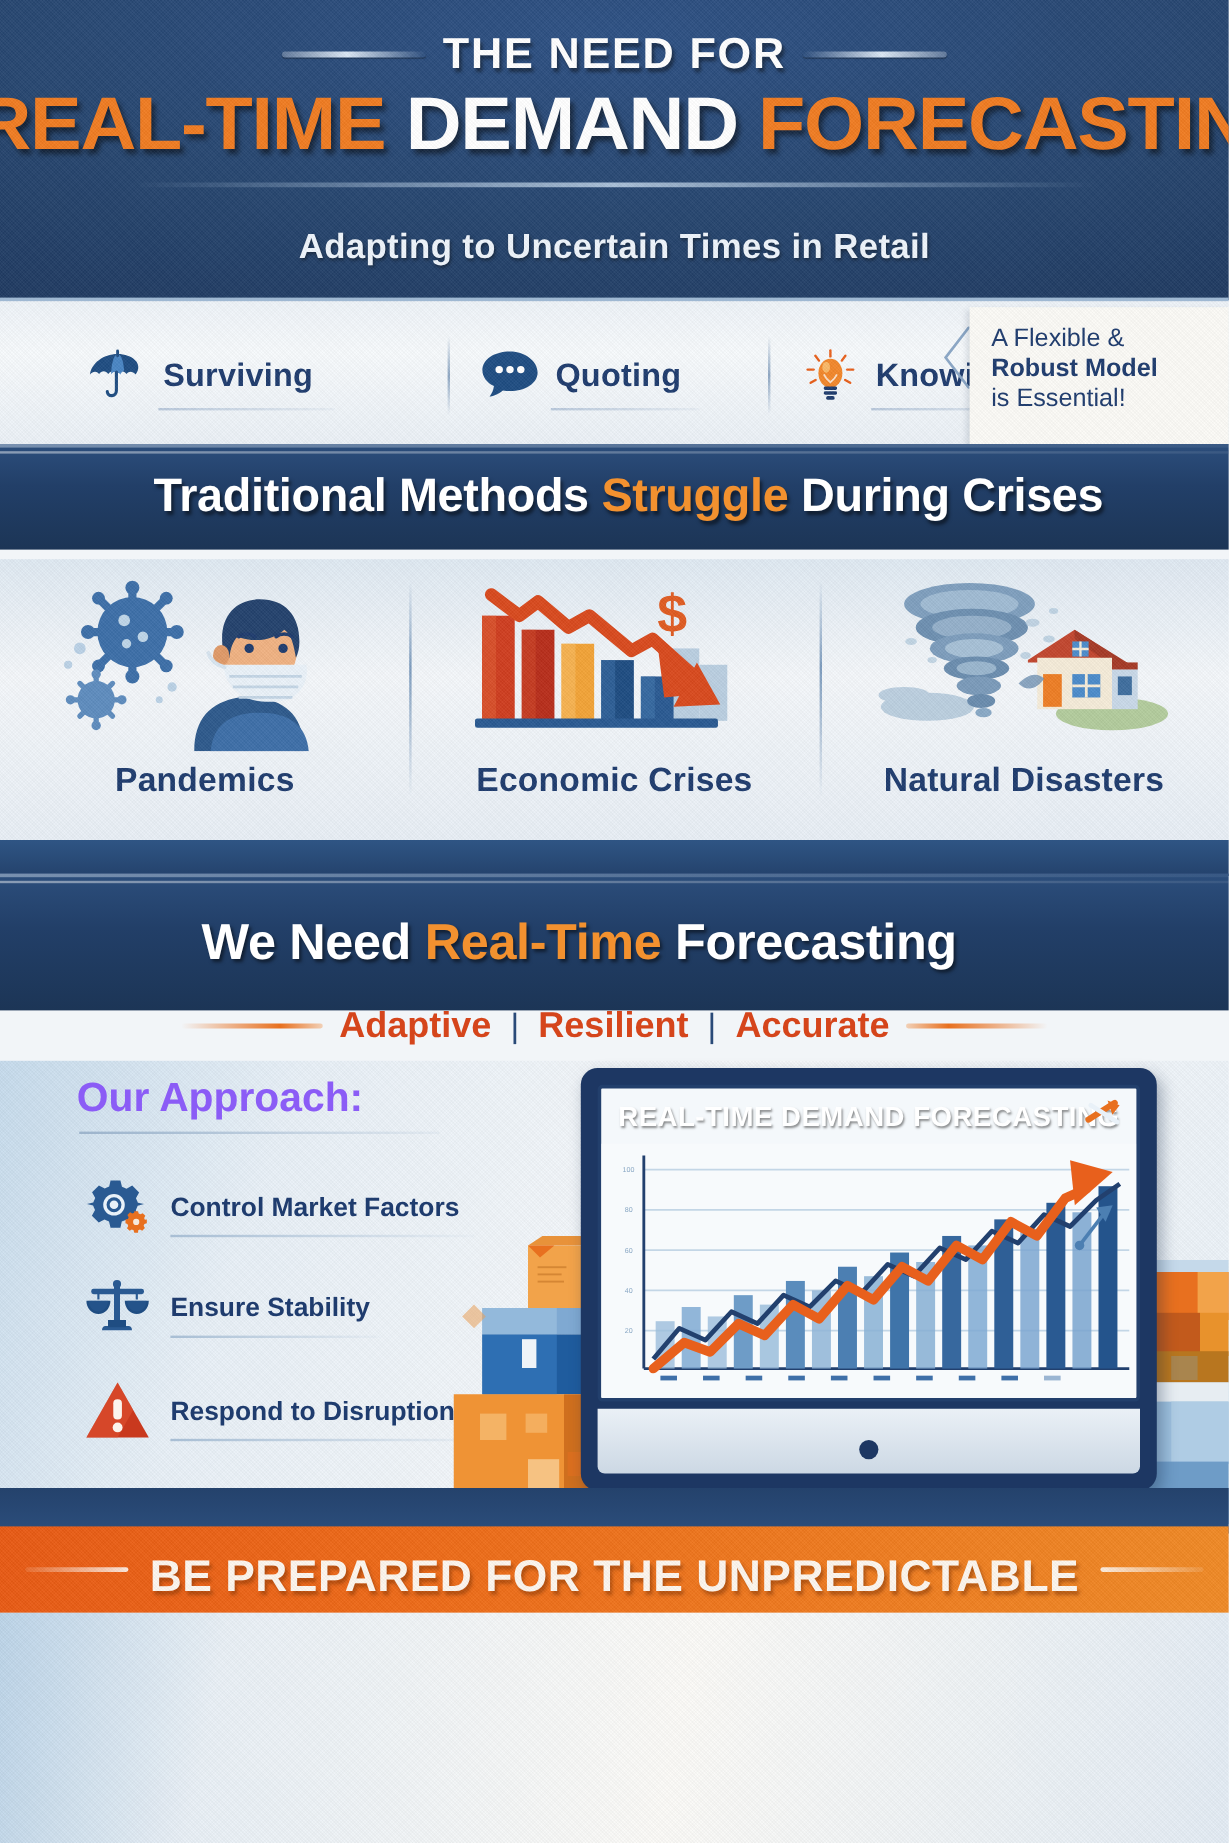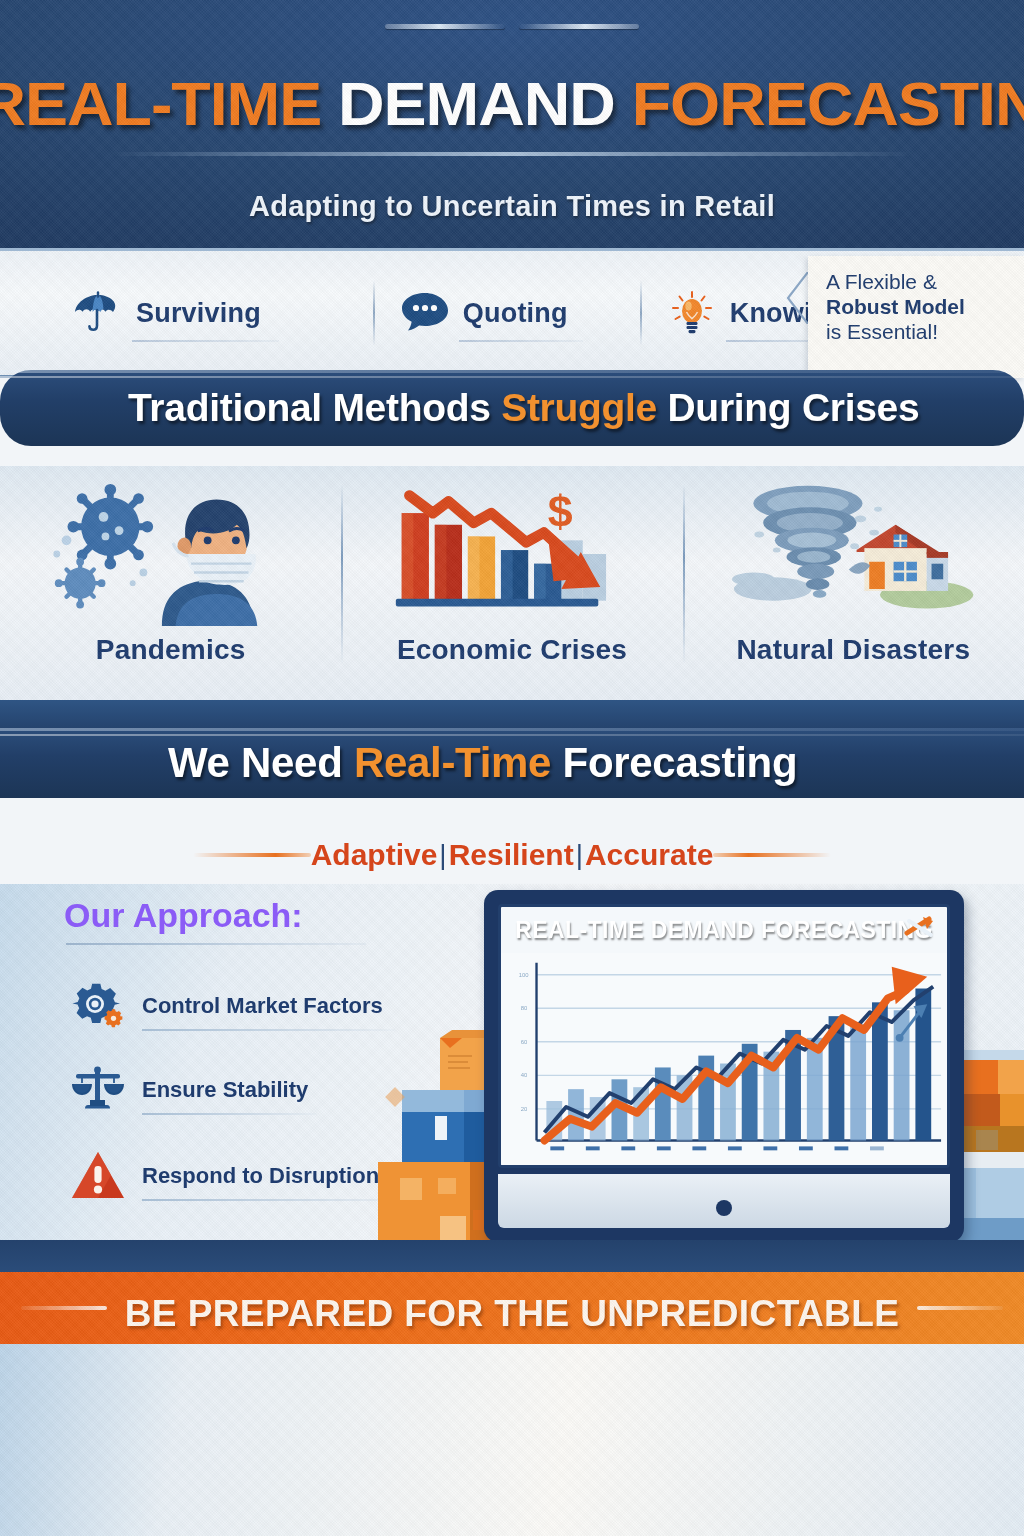"THE NEED FOR" div.hdr-eyebrow-text { html: none -> <div>THE NEED FOR</div> }
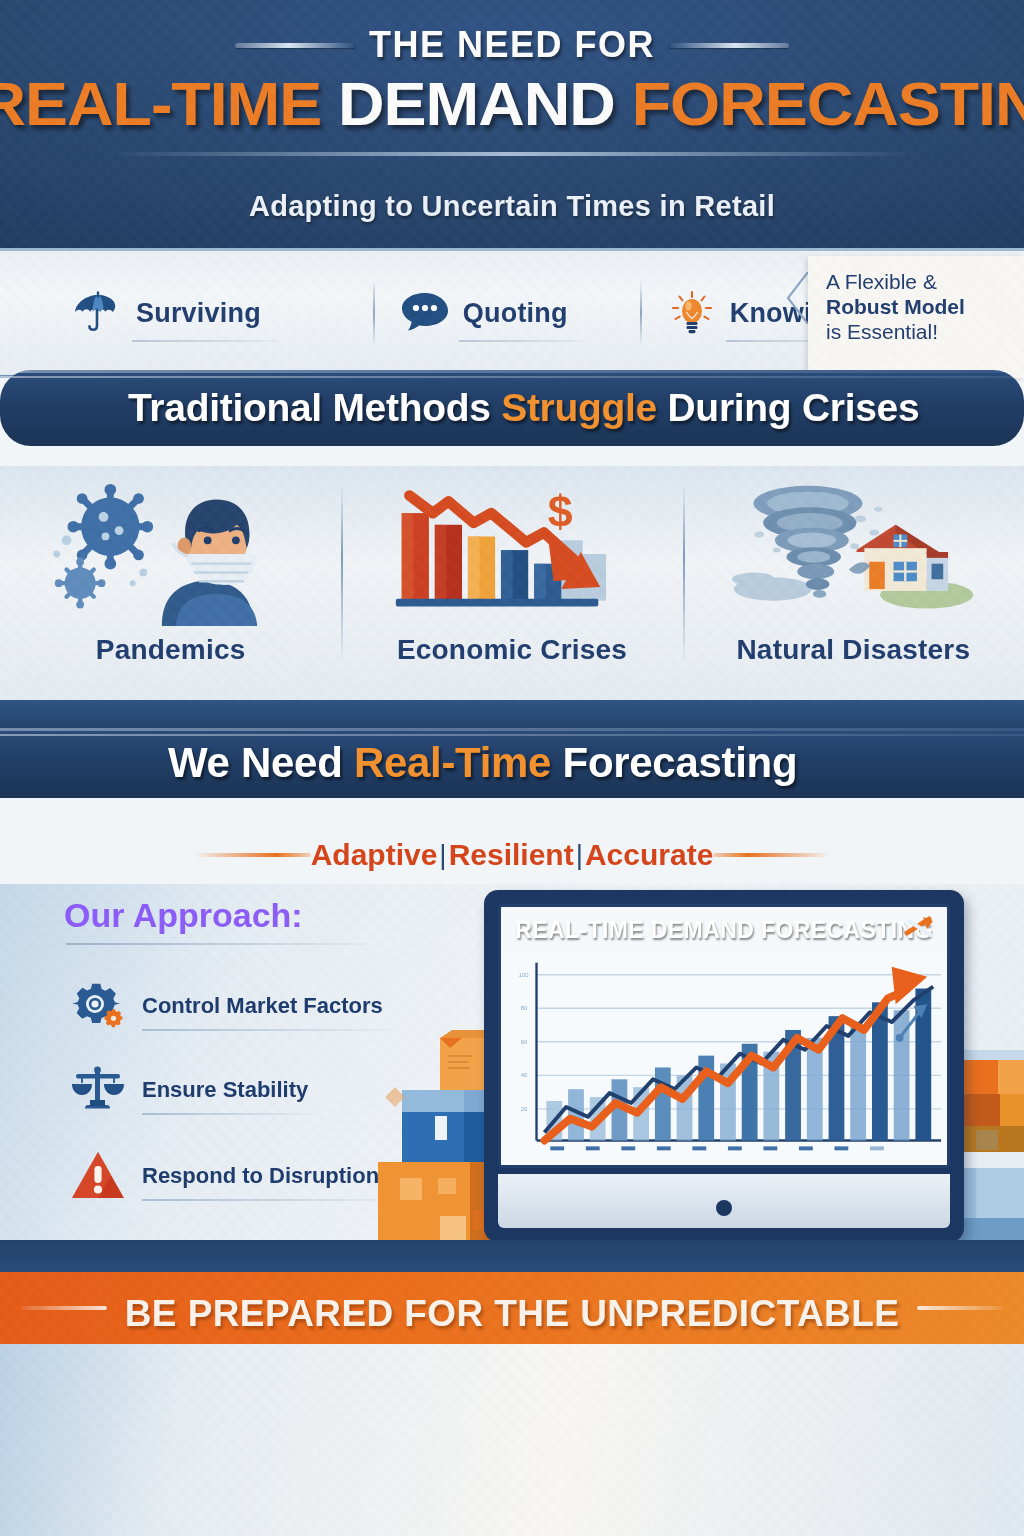"Traditional Methods Struggle During" #banner-crises { border-radius: 31px -> none; height: 76px -> 88px }
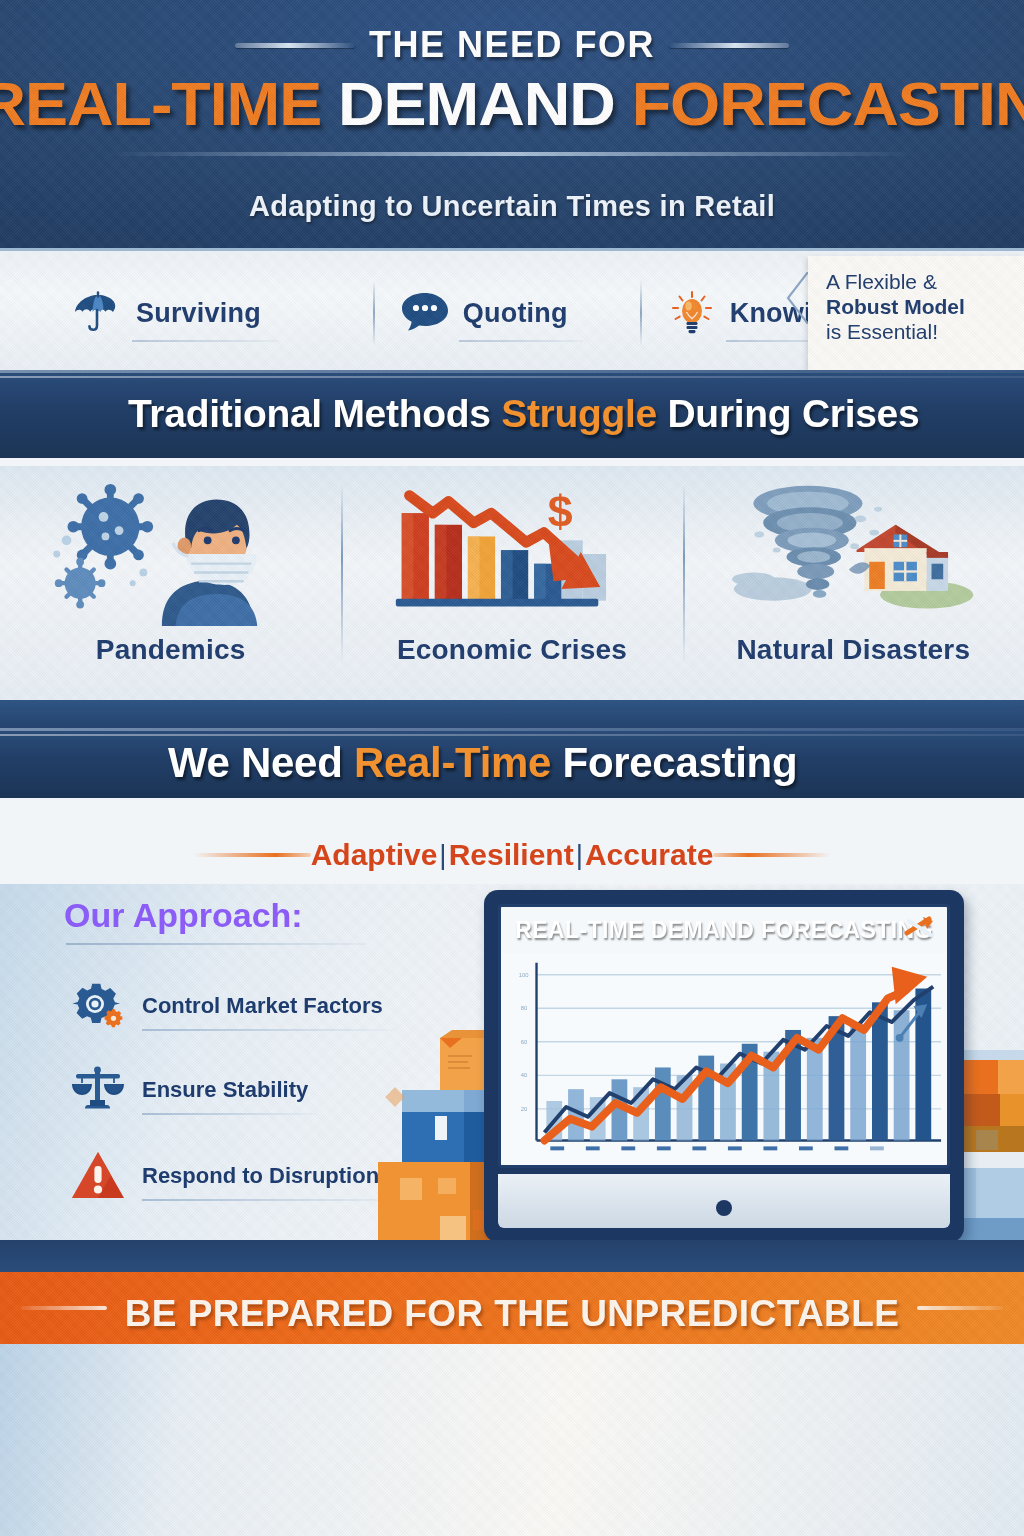"We Need Real-Time Forecasting" #banner-need { height: 70px -> 114px }
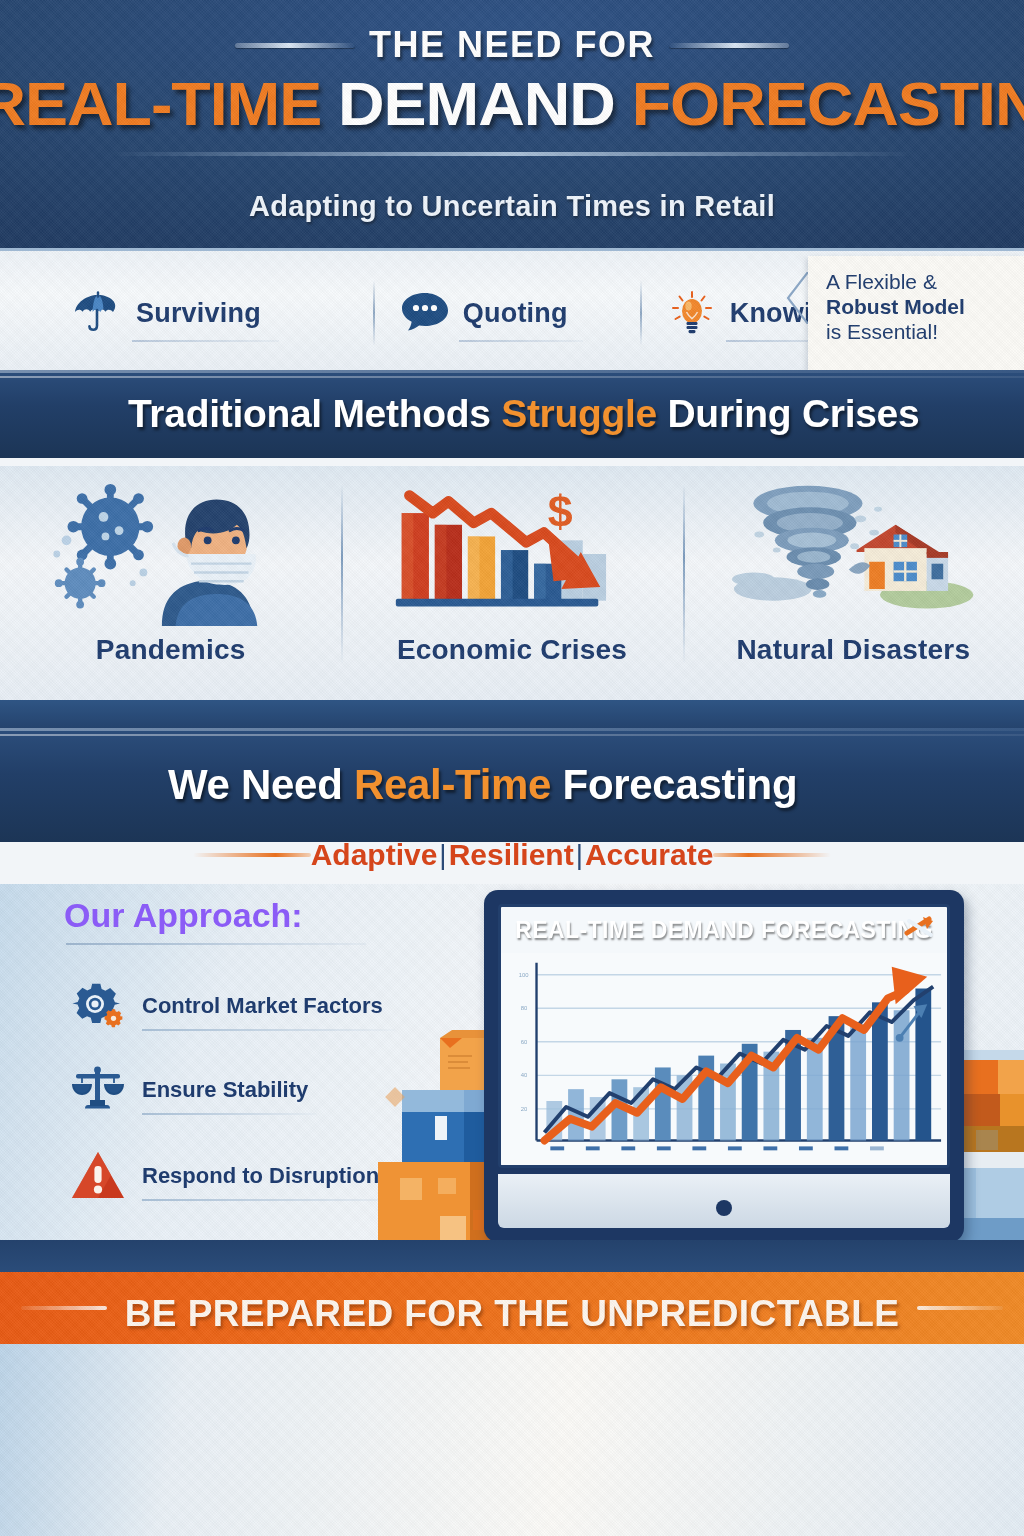"Adaptive" .tagline { gap: none -> 14px }
